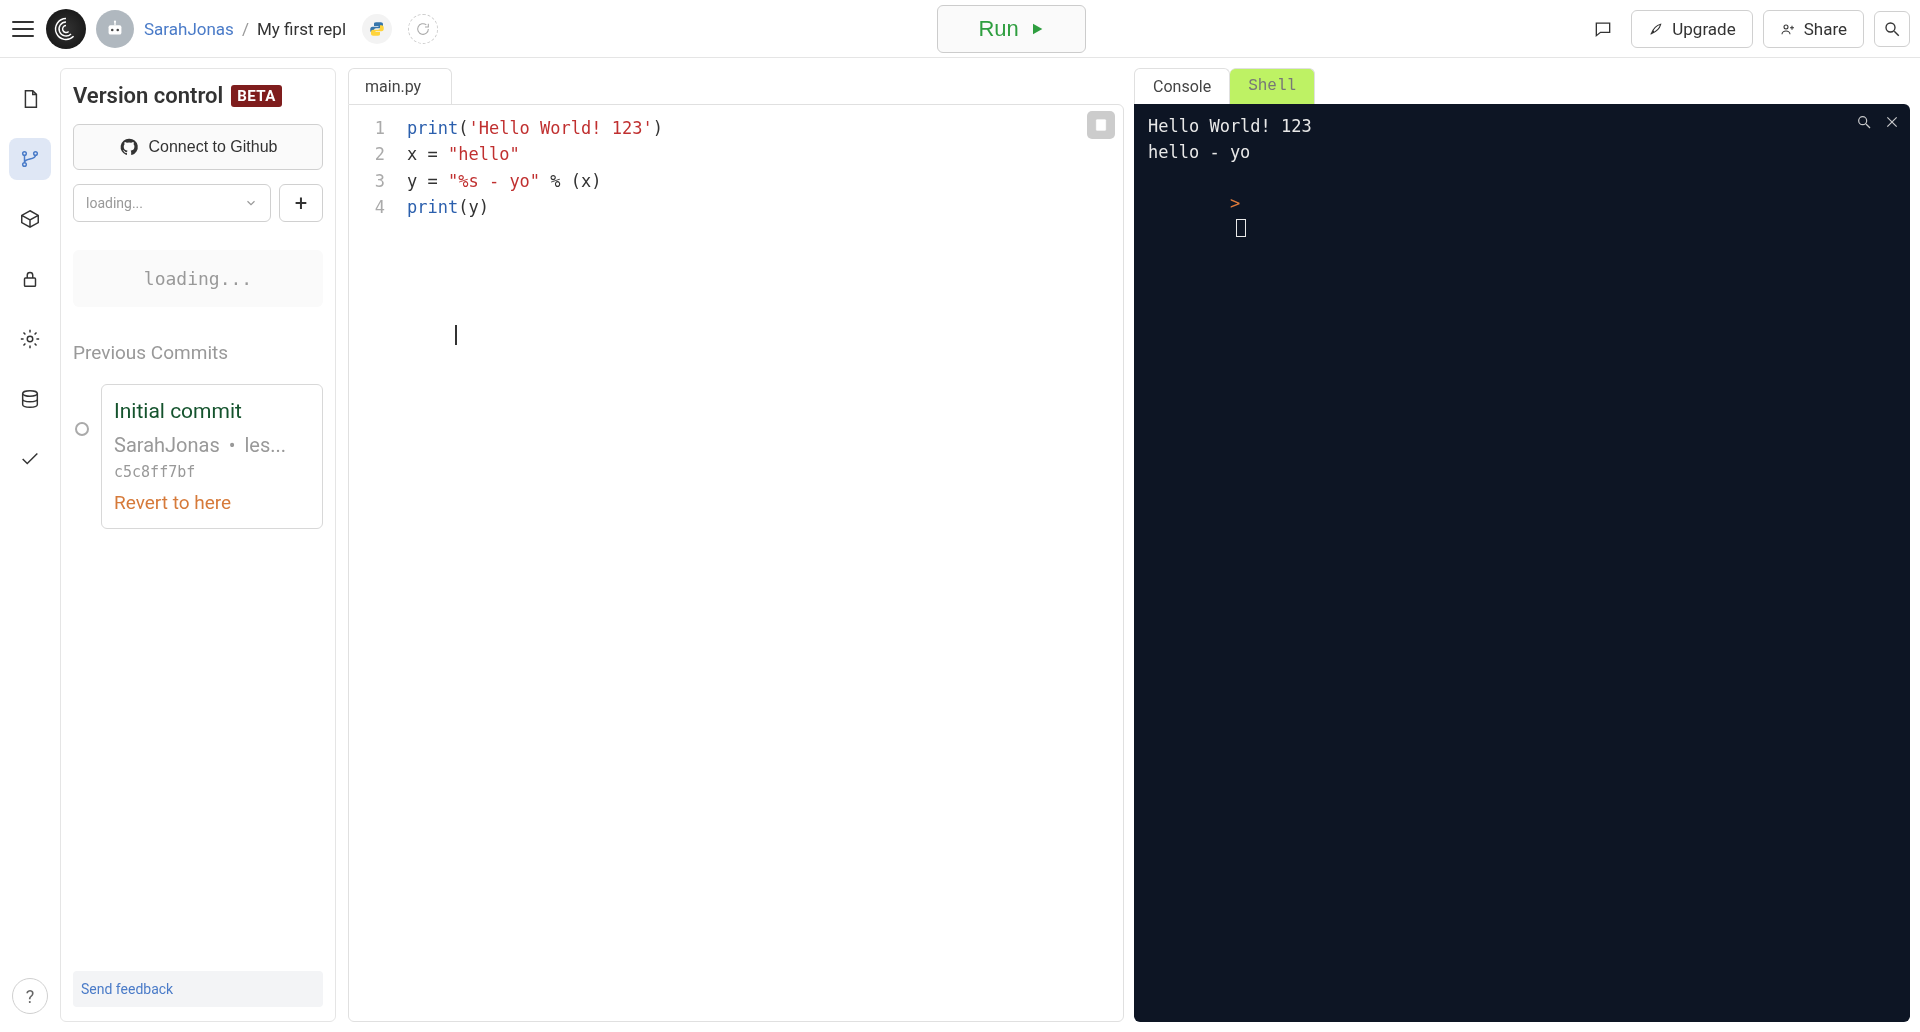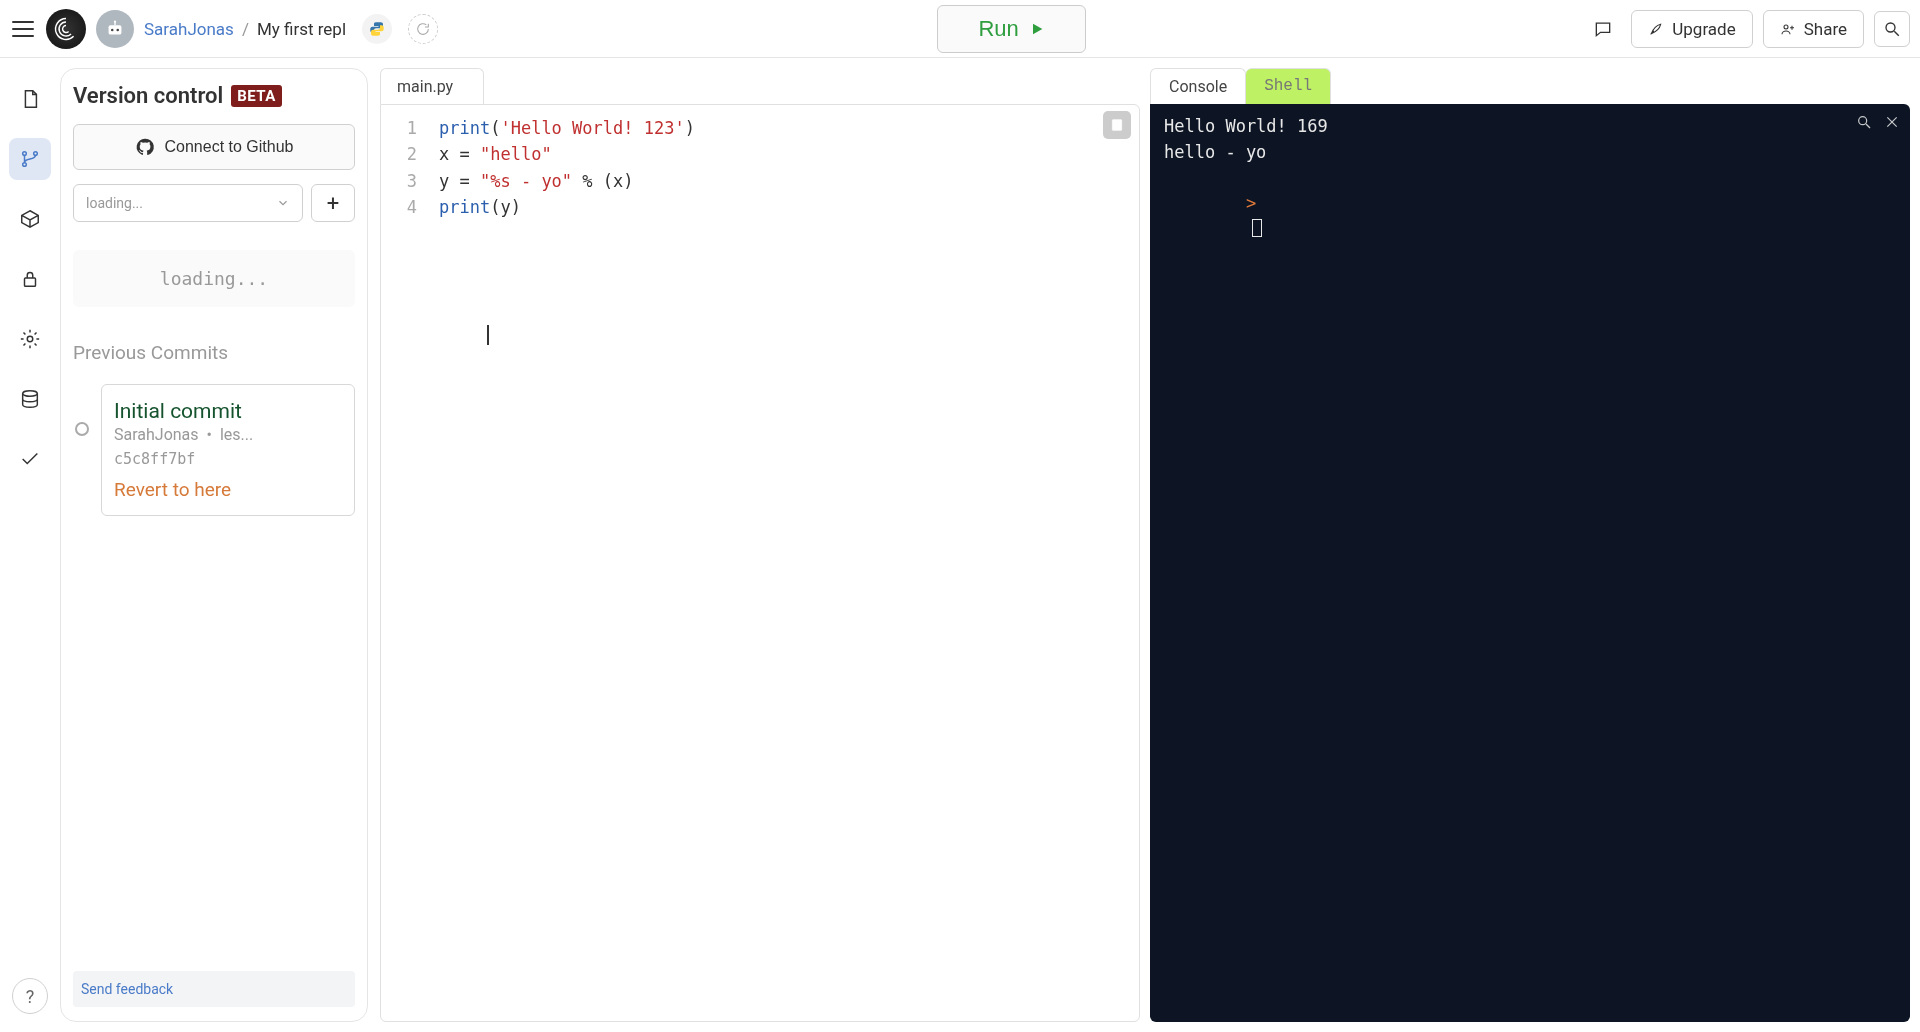"Version control" .vc-panel { border-radius: 16px -> 6px; width: 308px -> 276px }
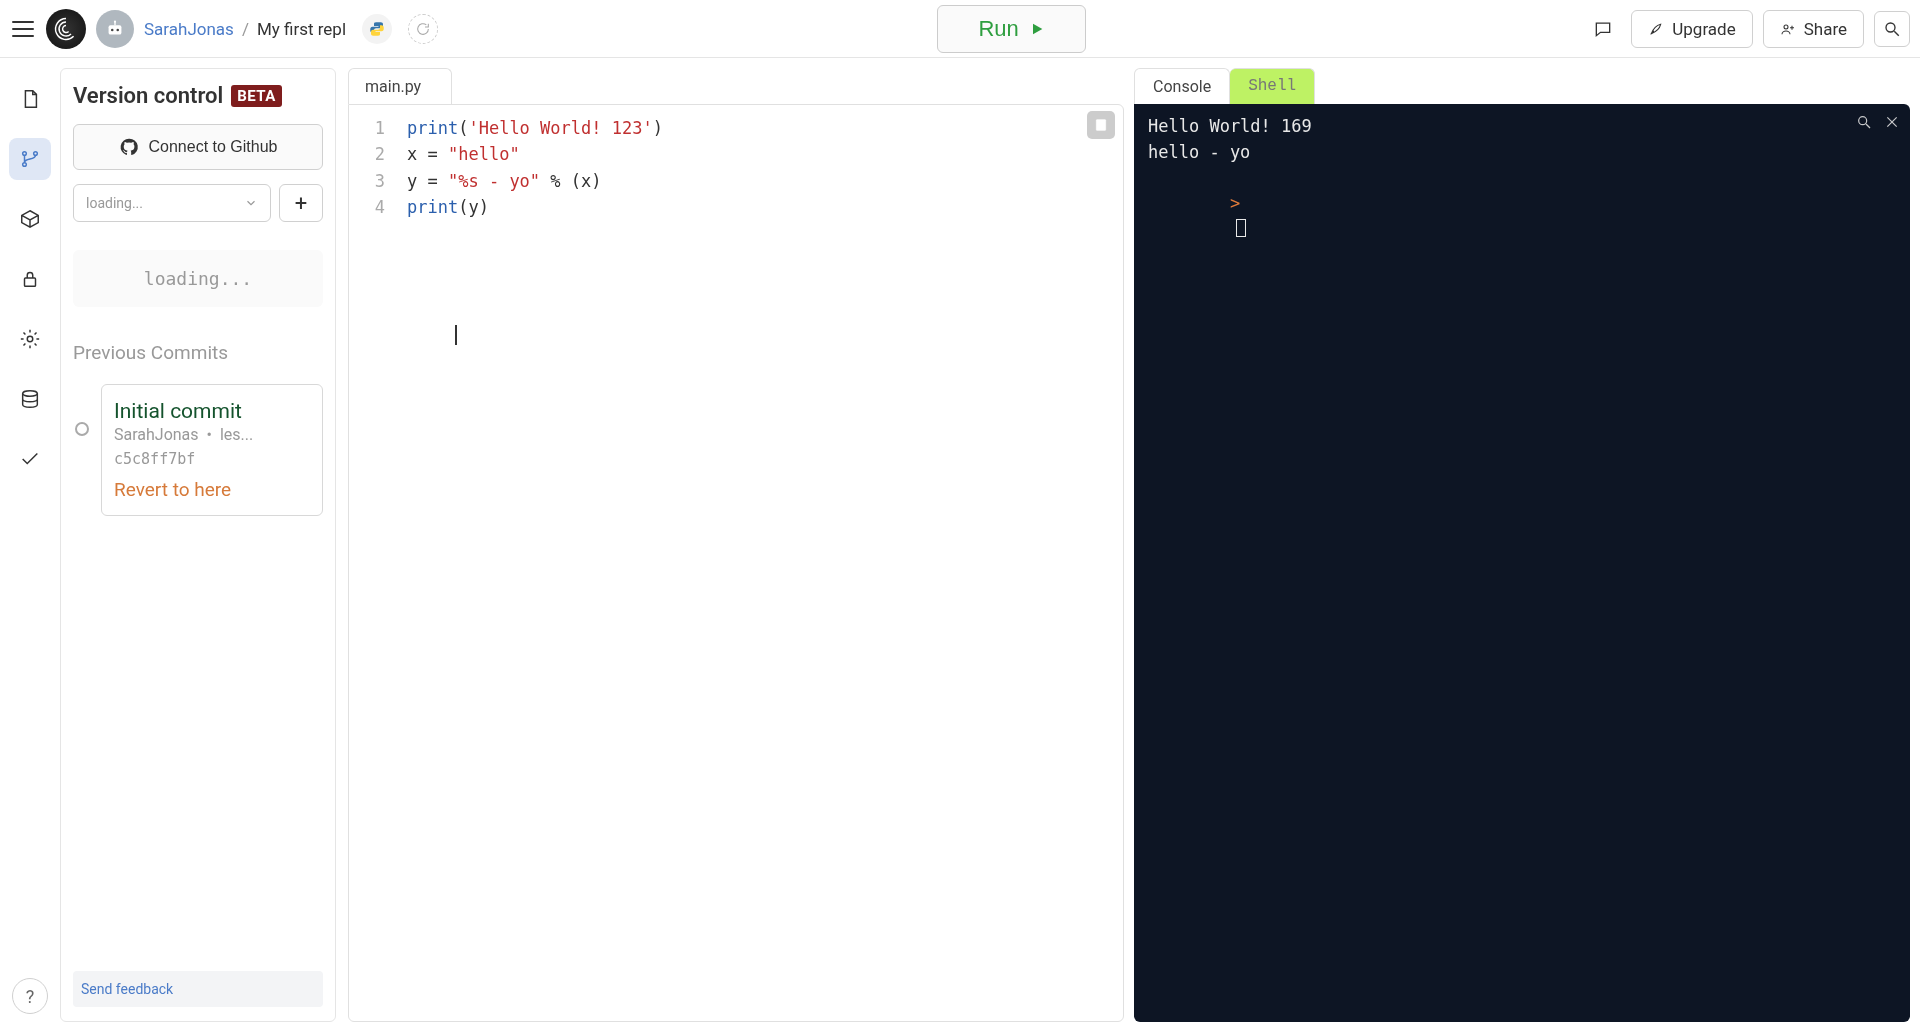"Hello World! 169" div.console-line { text: 169 -> 123 }
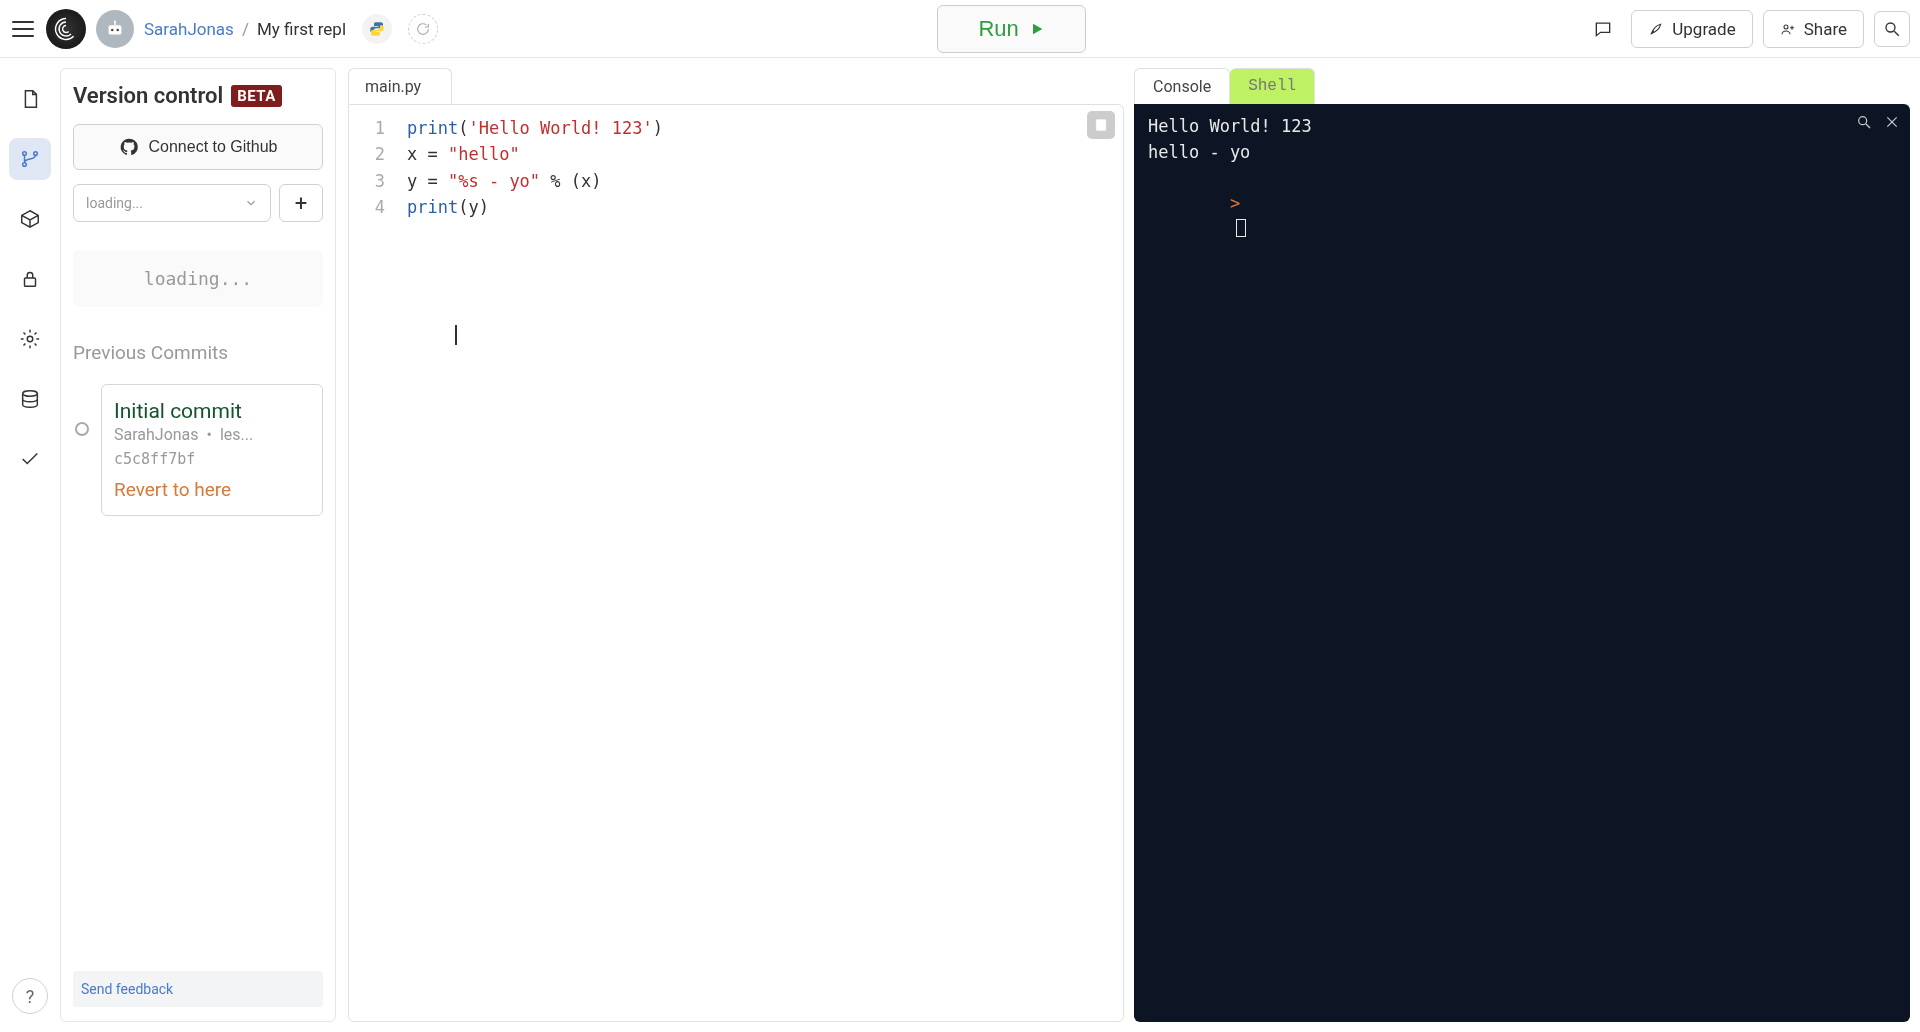"SarahJonas • les..." .commit-card .c-meta { font-size: 16px -> 20px; margin-top: 2px -> 10px }
